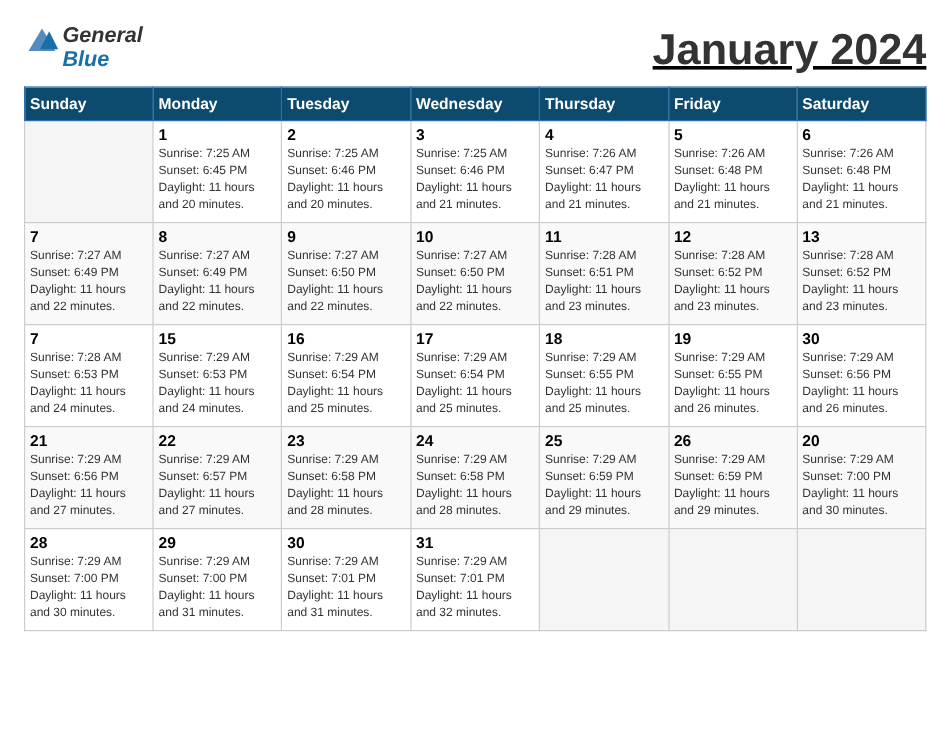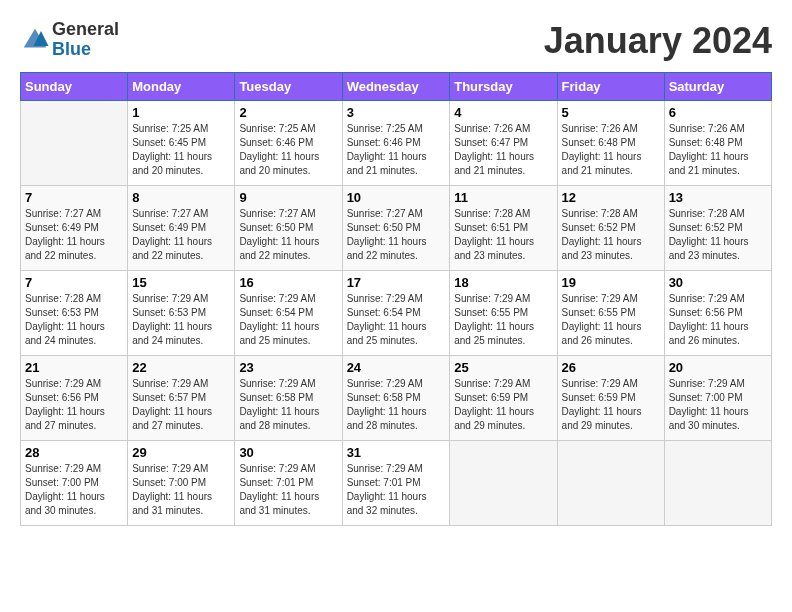"General" .logo { align-items: center -> flex-start; font-style: none -> italic }
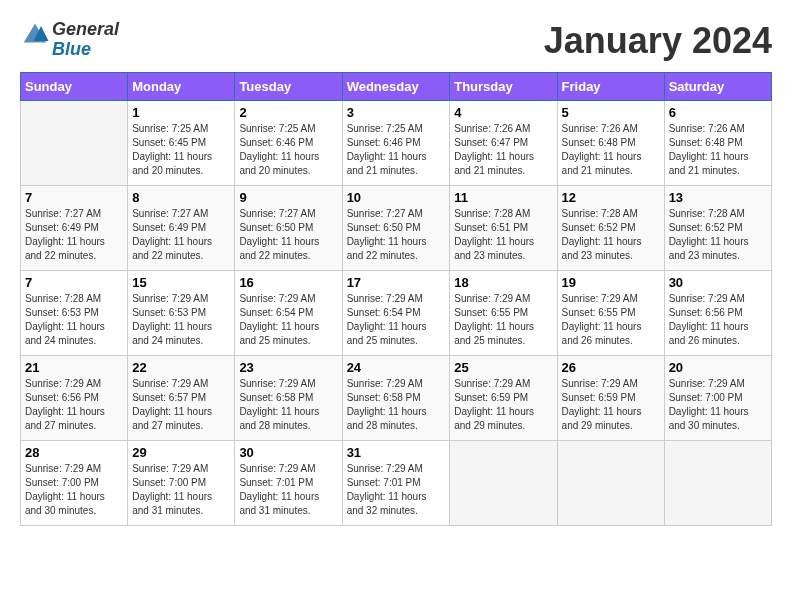"January 2024" .title-area { text-decoration: none -> underline }
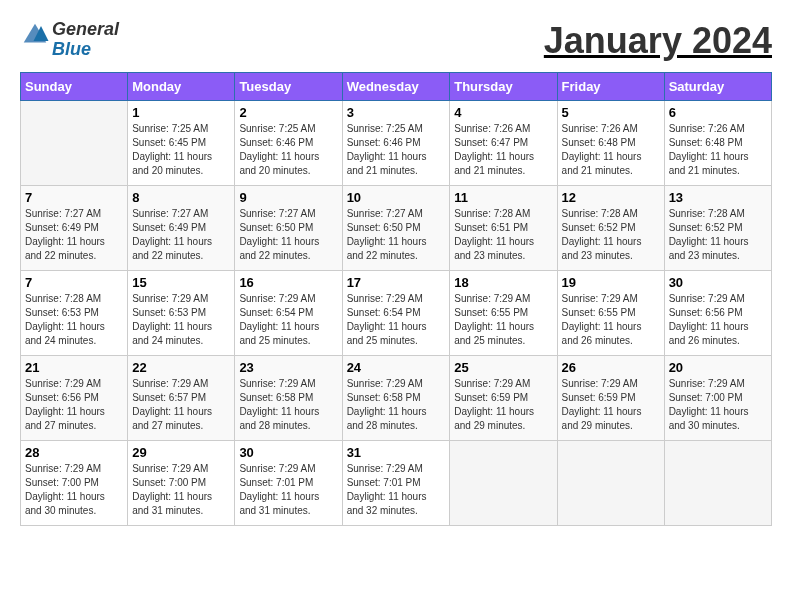"Sunday" .calendar th { background-color: #8b5cf6 -> #0c4a6e }
